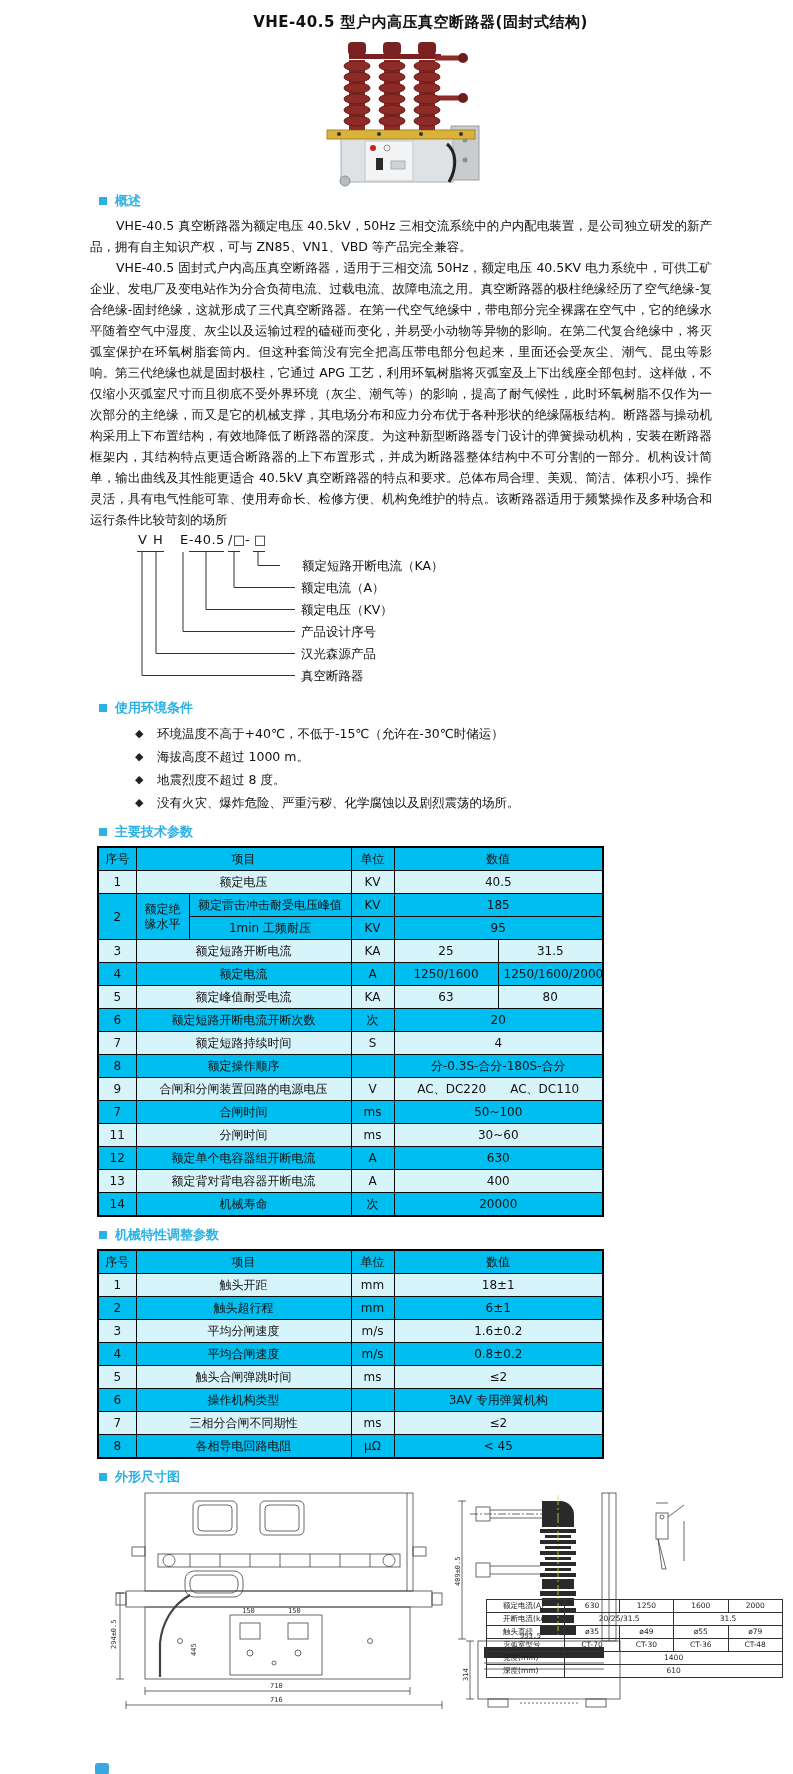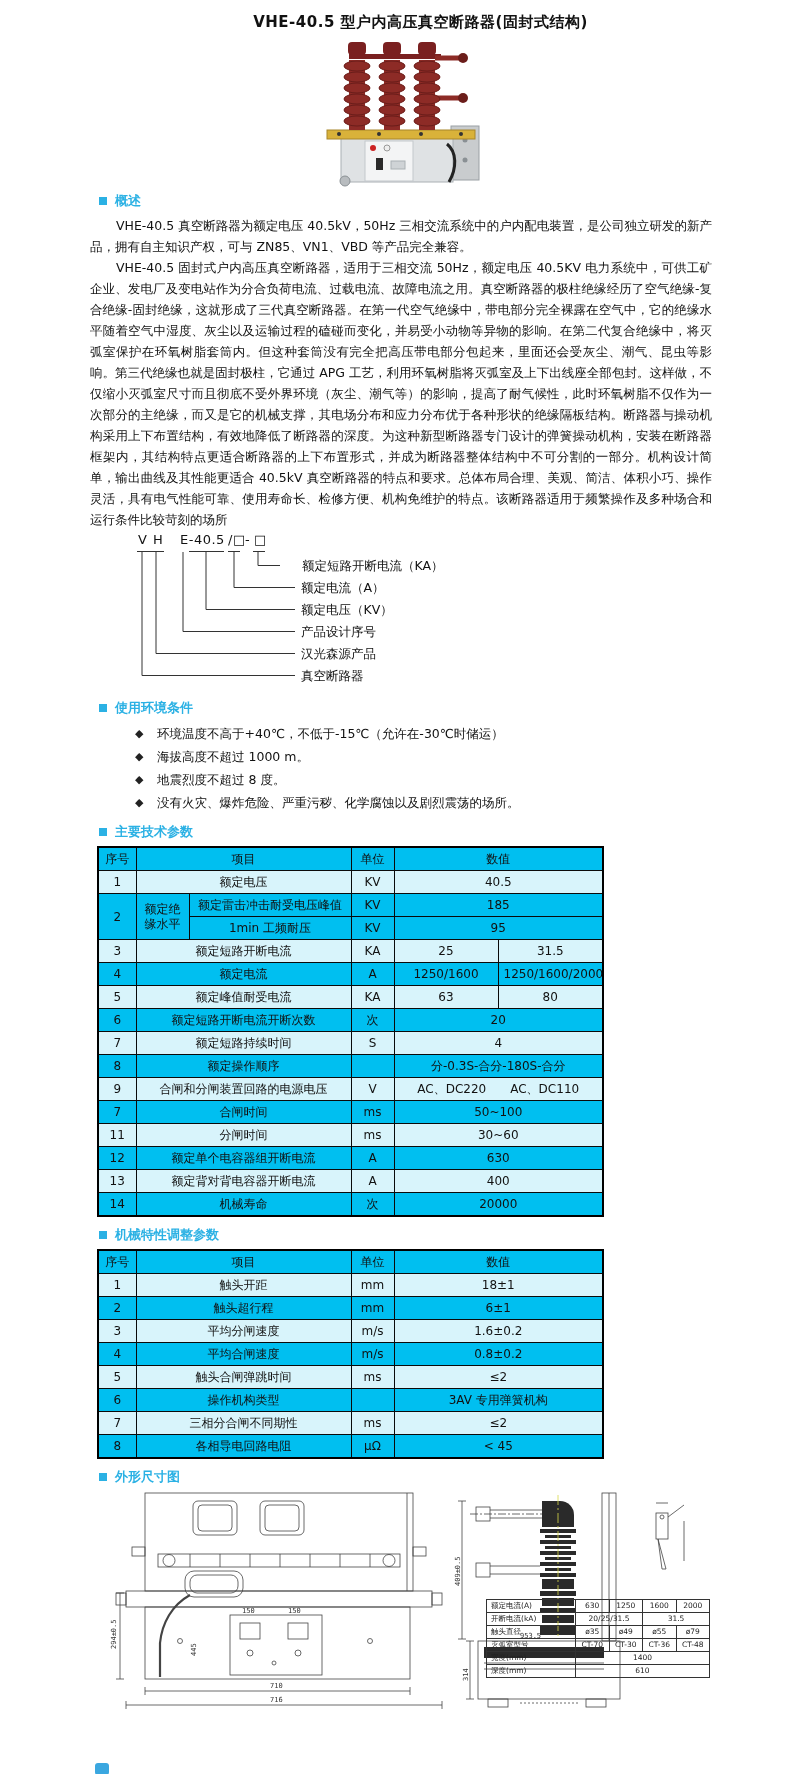"额定电流(A)" .mini td { padding: 0 4px -> 0 16px }
